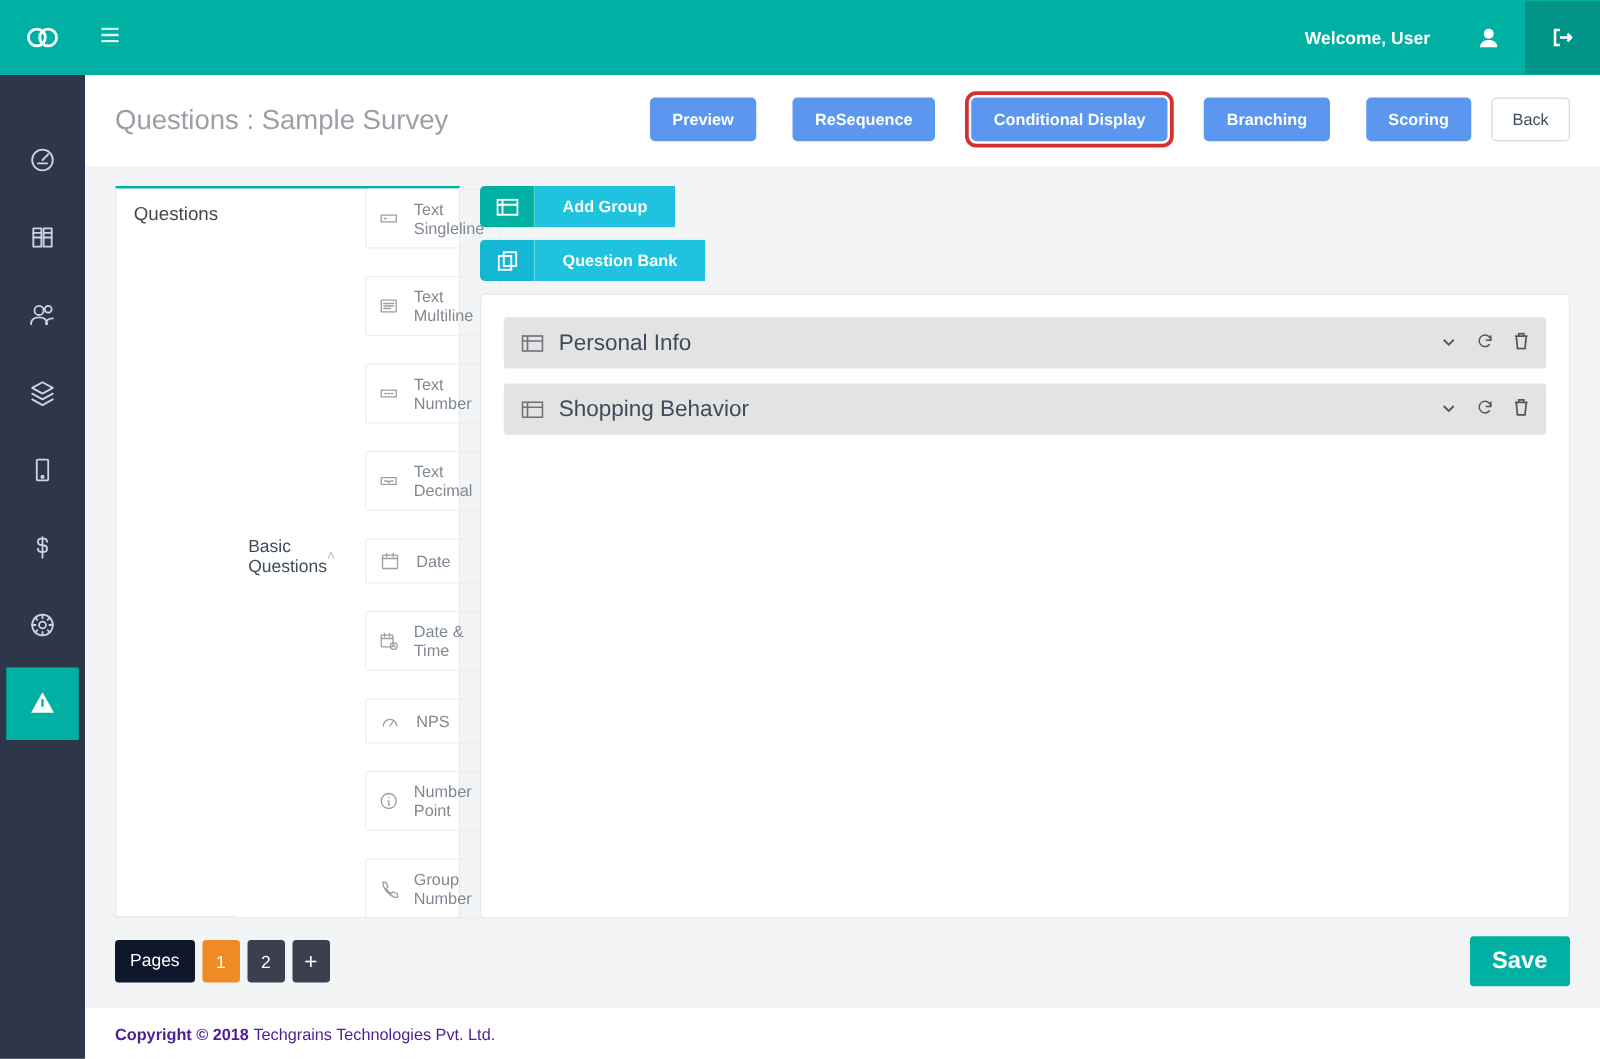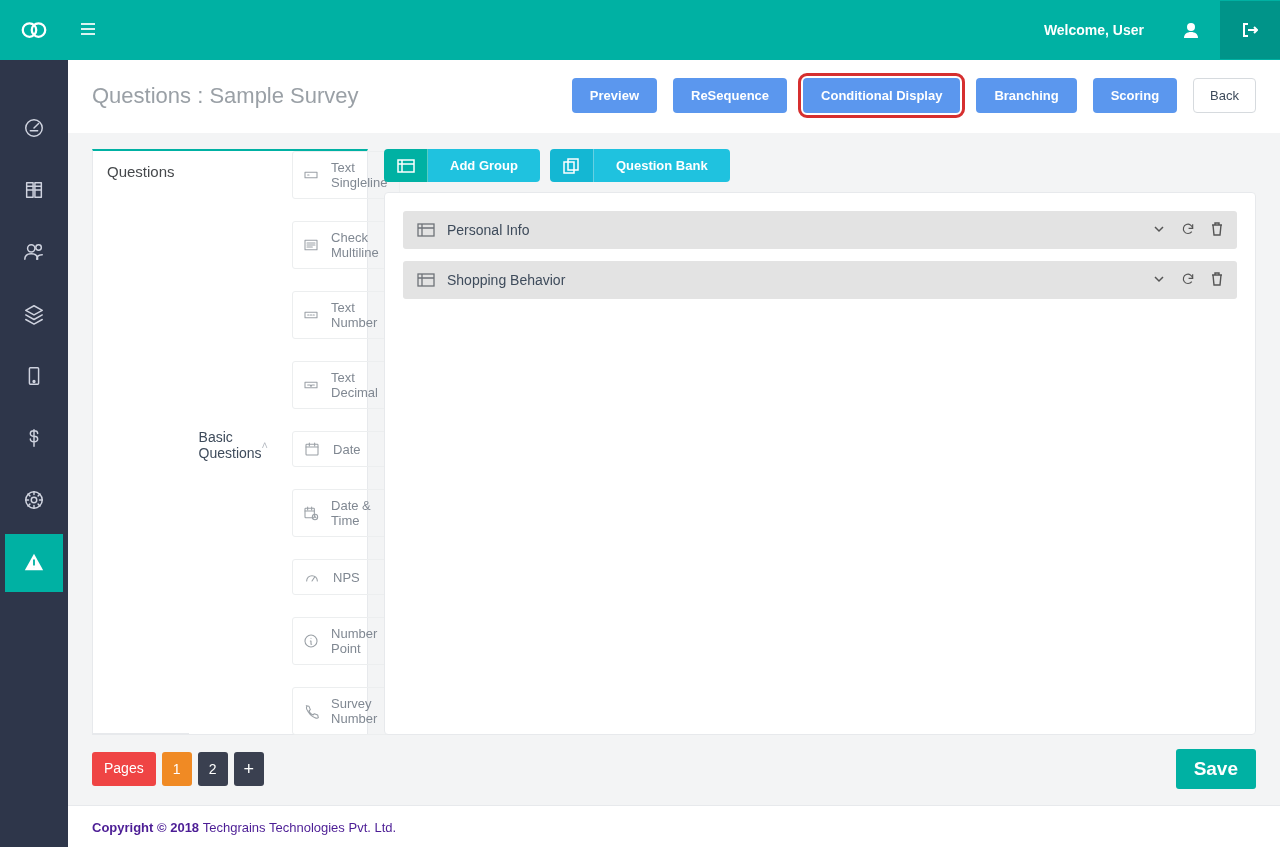"Preview" .btn-blue { margin-left: none -> 13px }
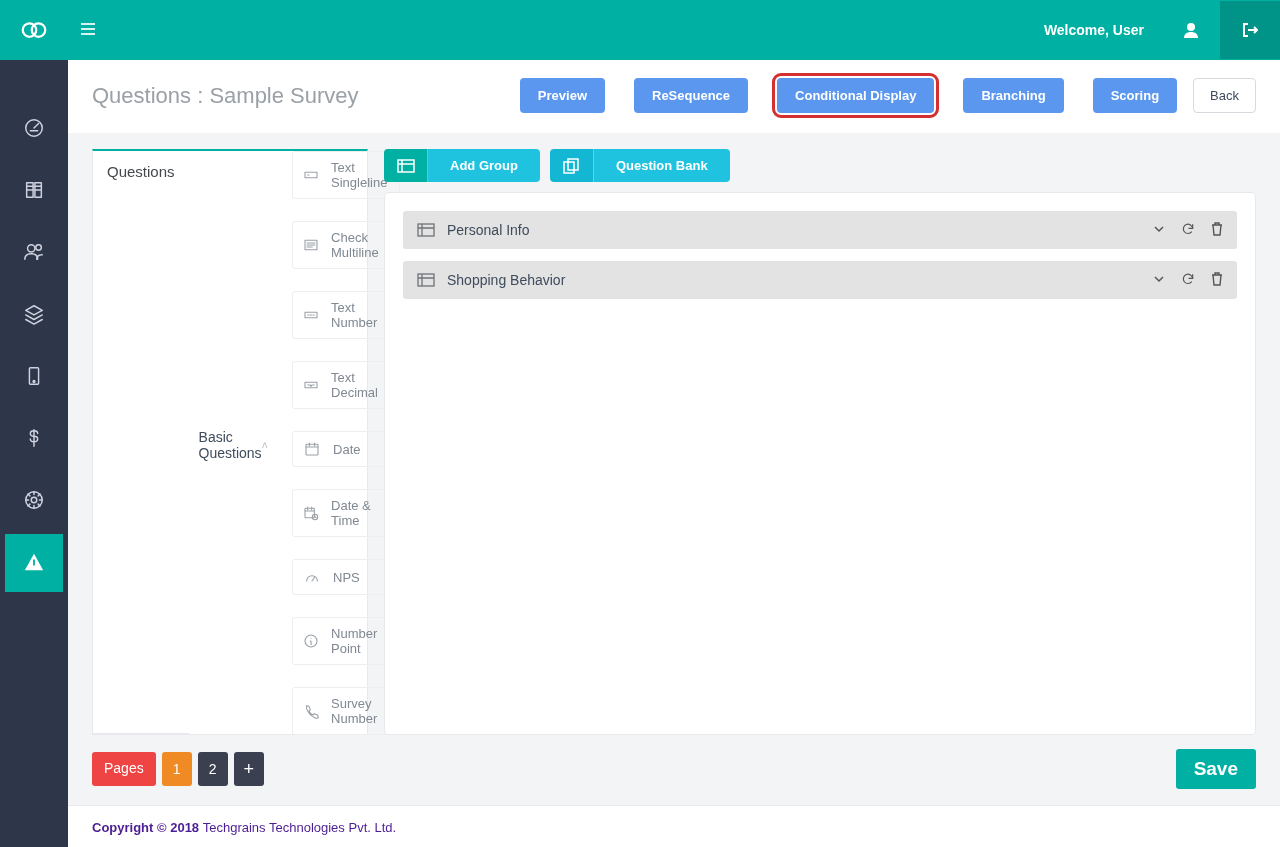"Add Group" .ws-toolbar { flex-direction: none -> column }
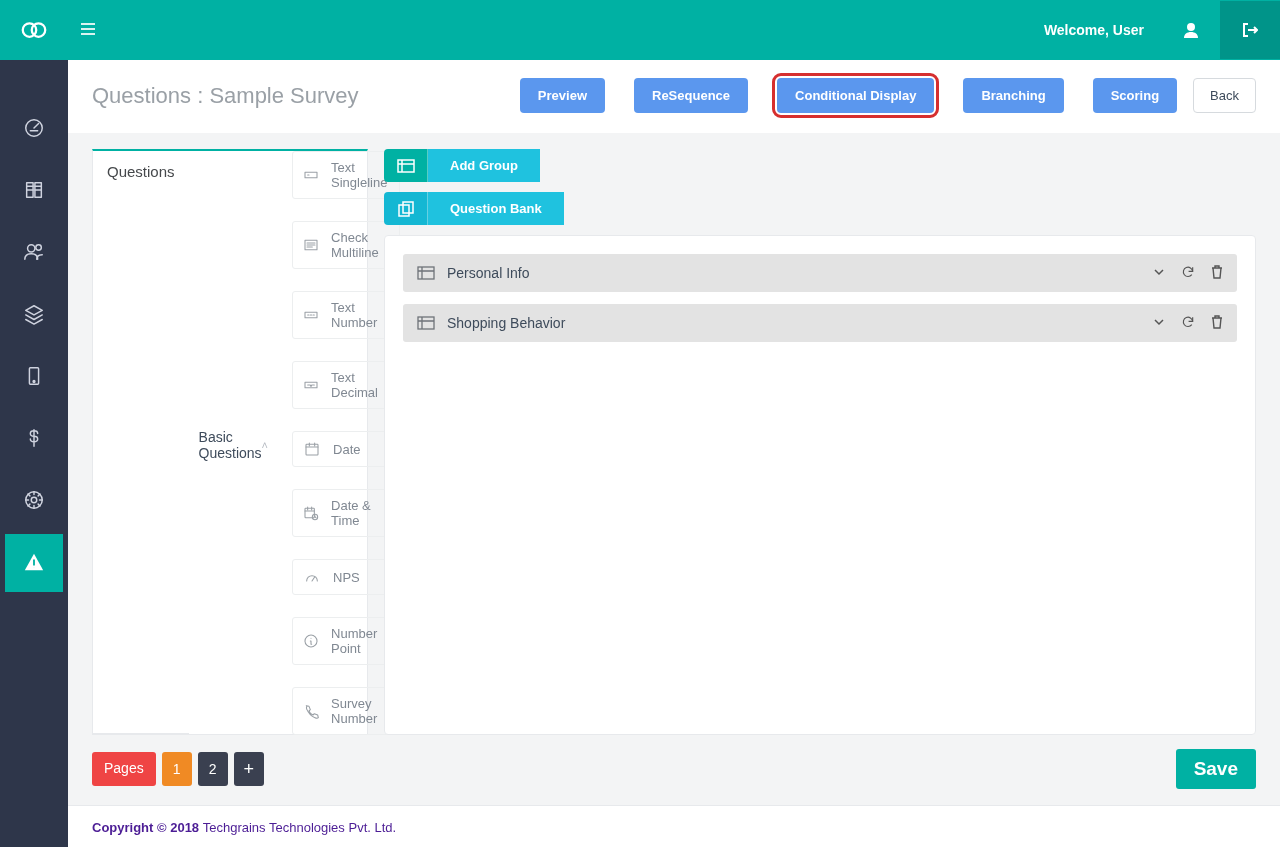"Check Multiline" span { text: Check -> Text }
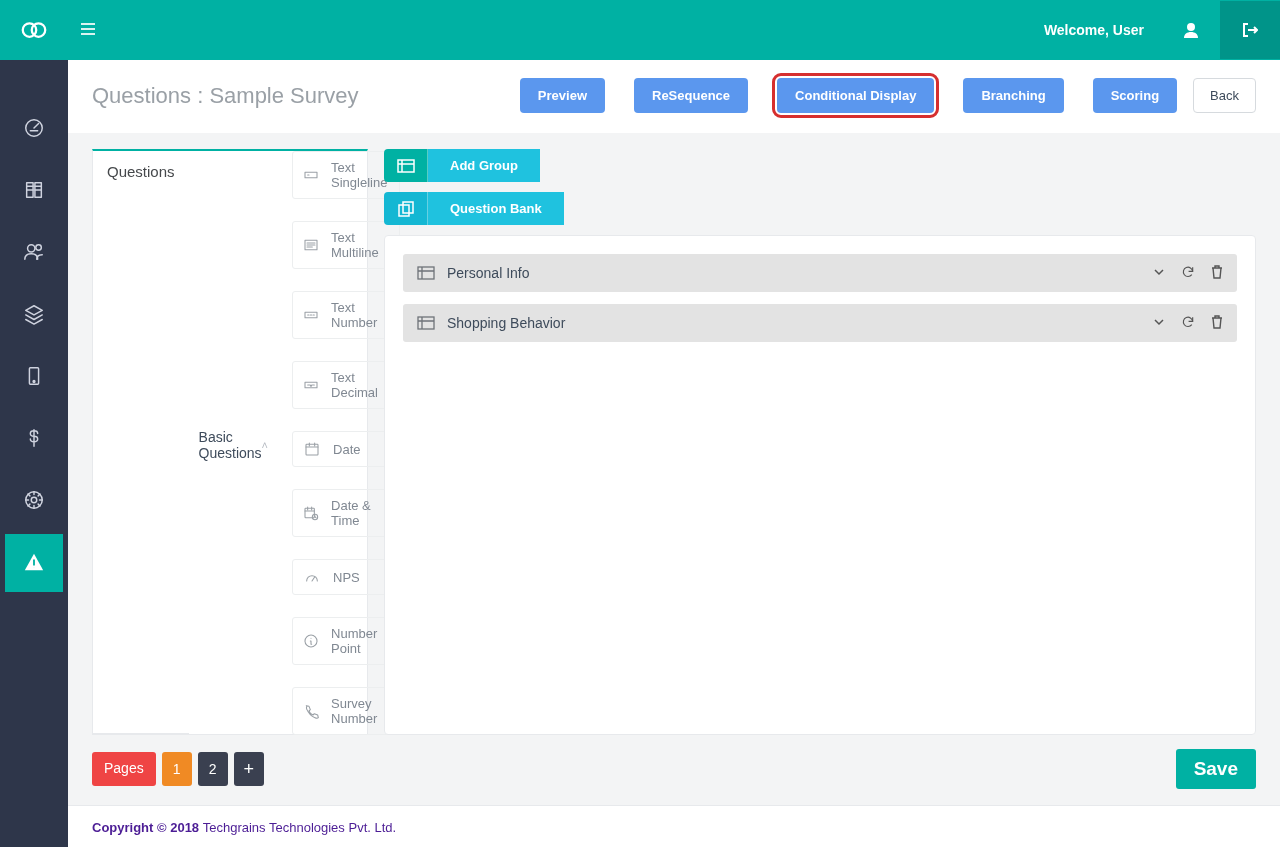"Personal Info" .group-row .g-label { font-size: 14px -> 18px }
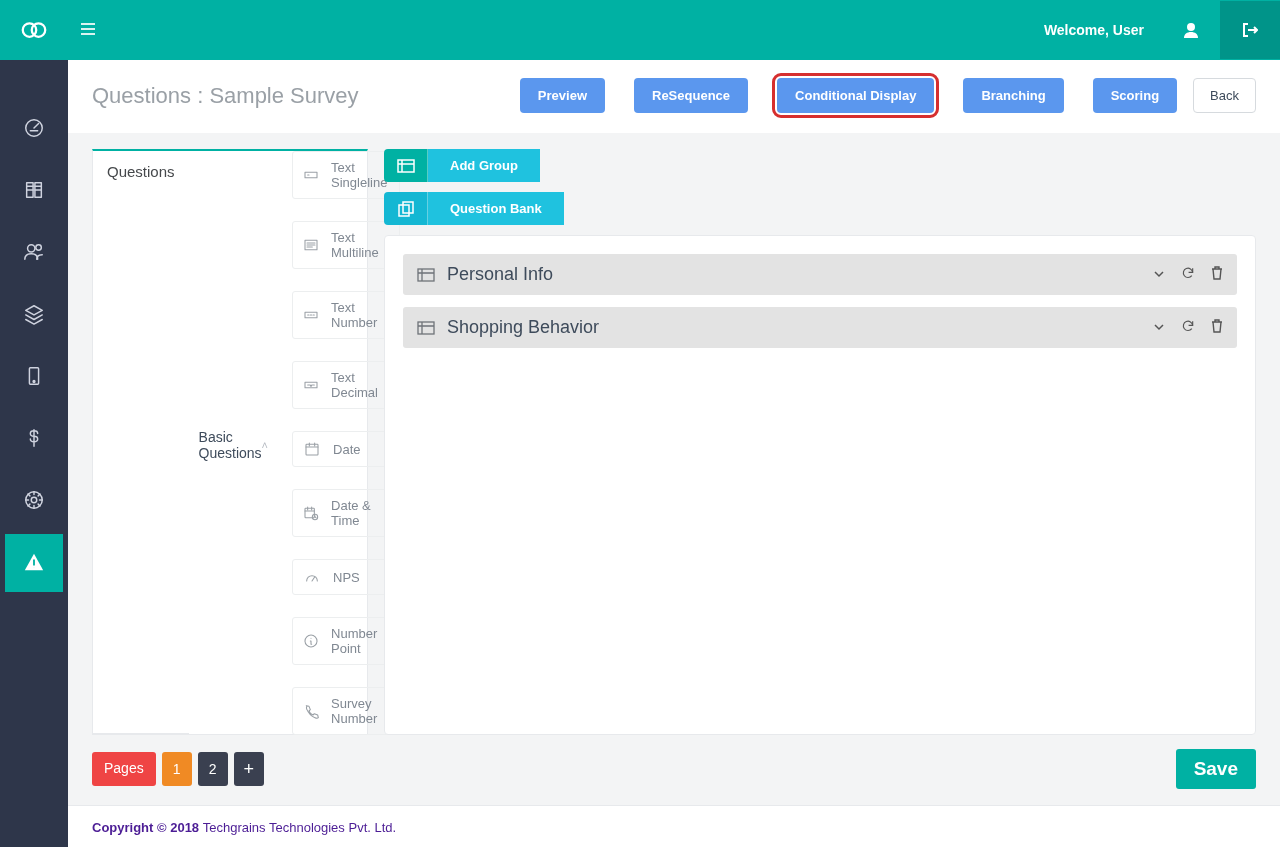"Survey Number" span { text: Survey -> Group }
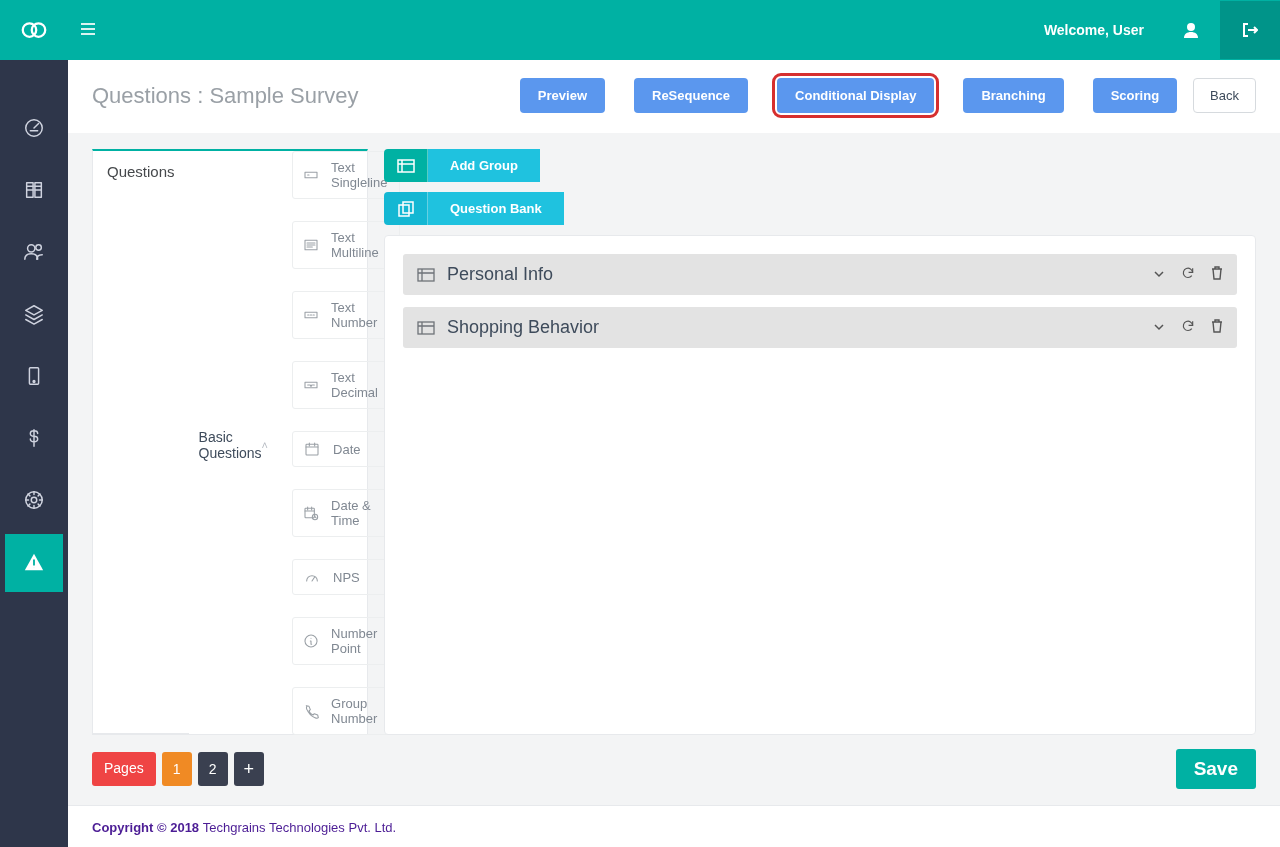"Pages" .pg-label { background: #ef4444 -> #0f172a }
